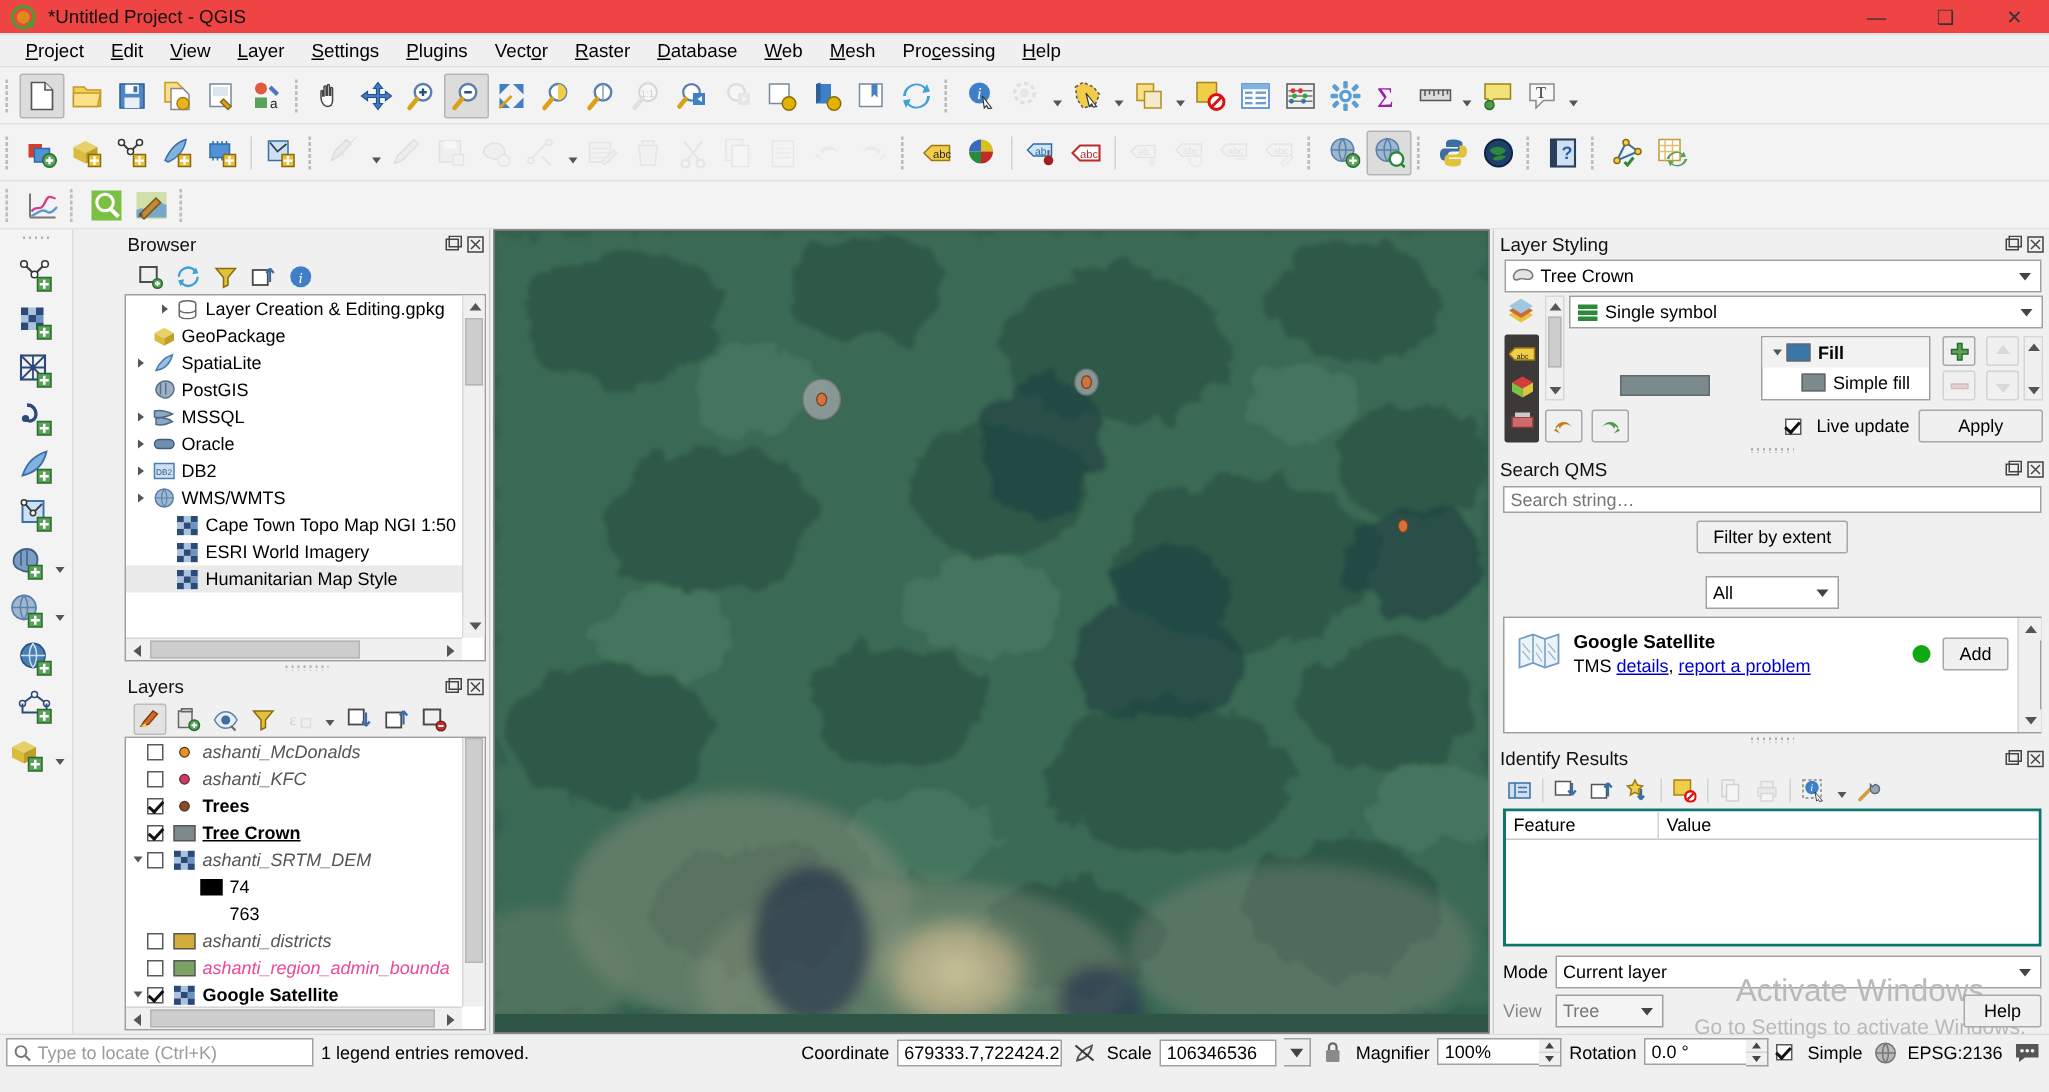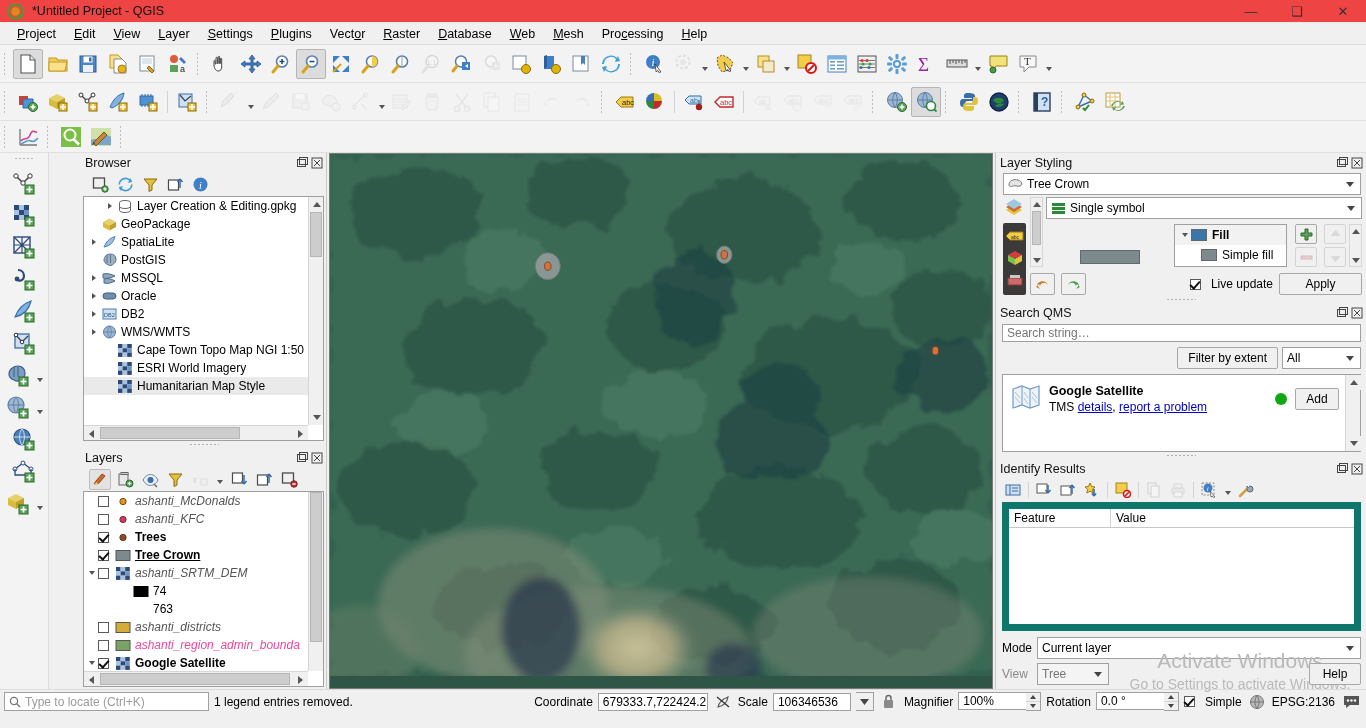"Filter by extent" div { flex-direction: none -> column; gap: 4px -> 15px }
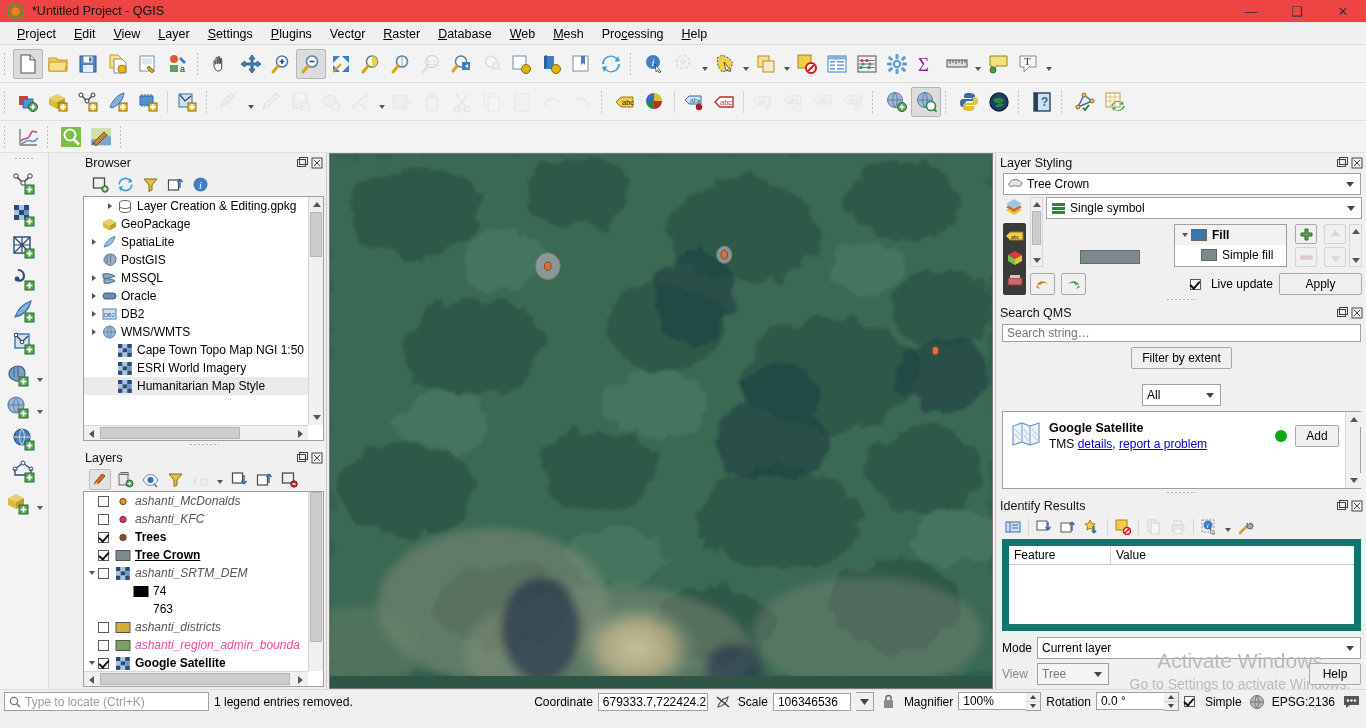"All" div.combo { width: 79px -> 89px }
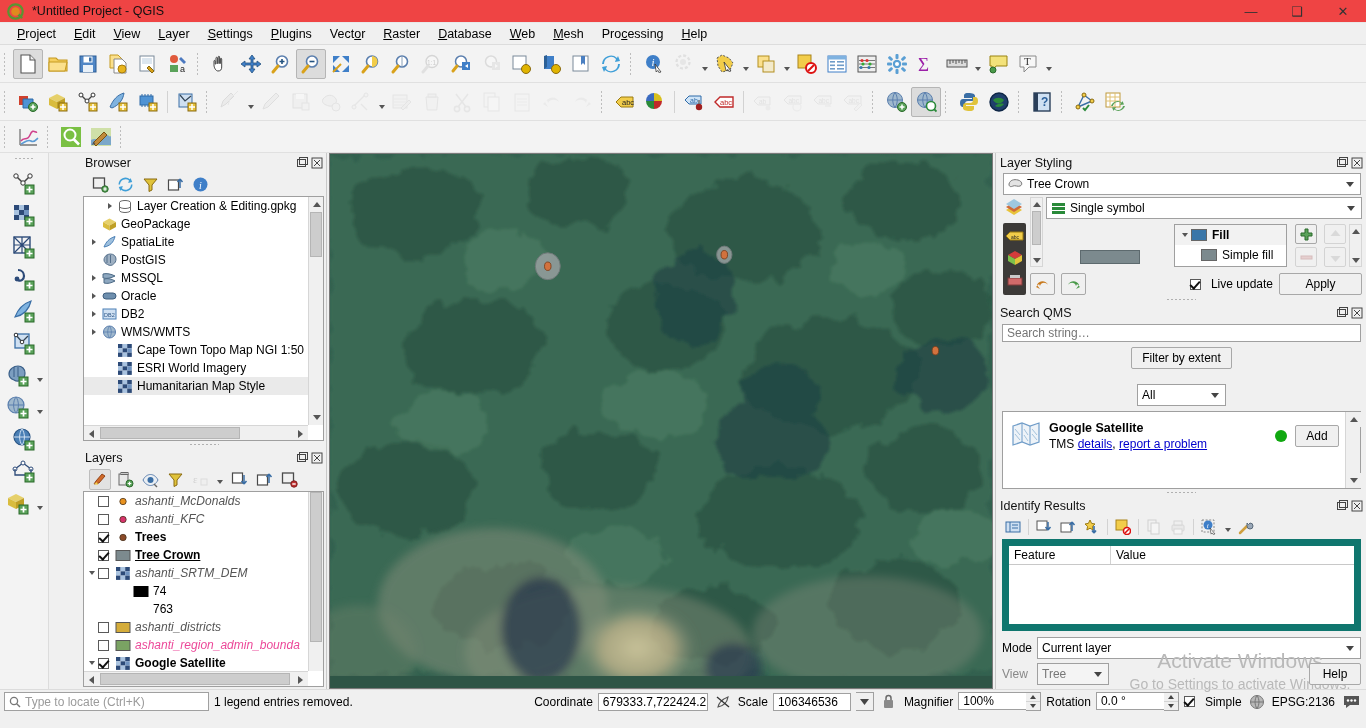"Feature" .tbl { border: 7px solid #0f766e -> 2px solid #0f766e }
